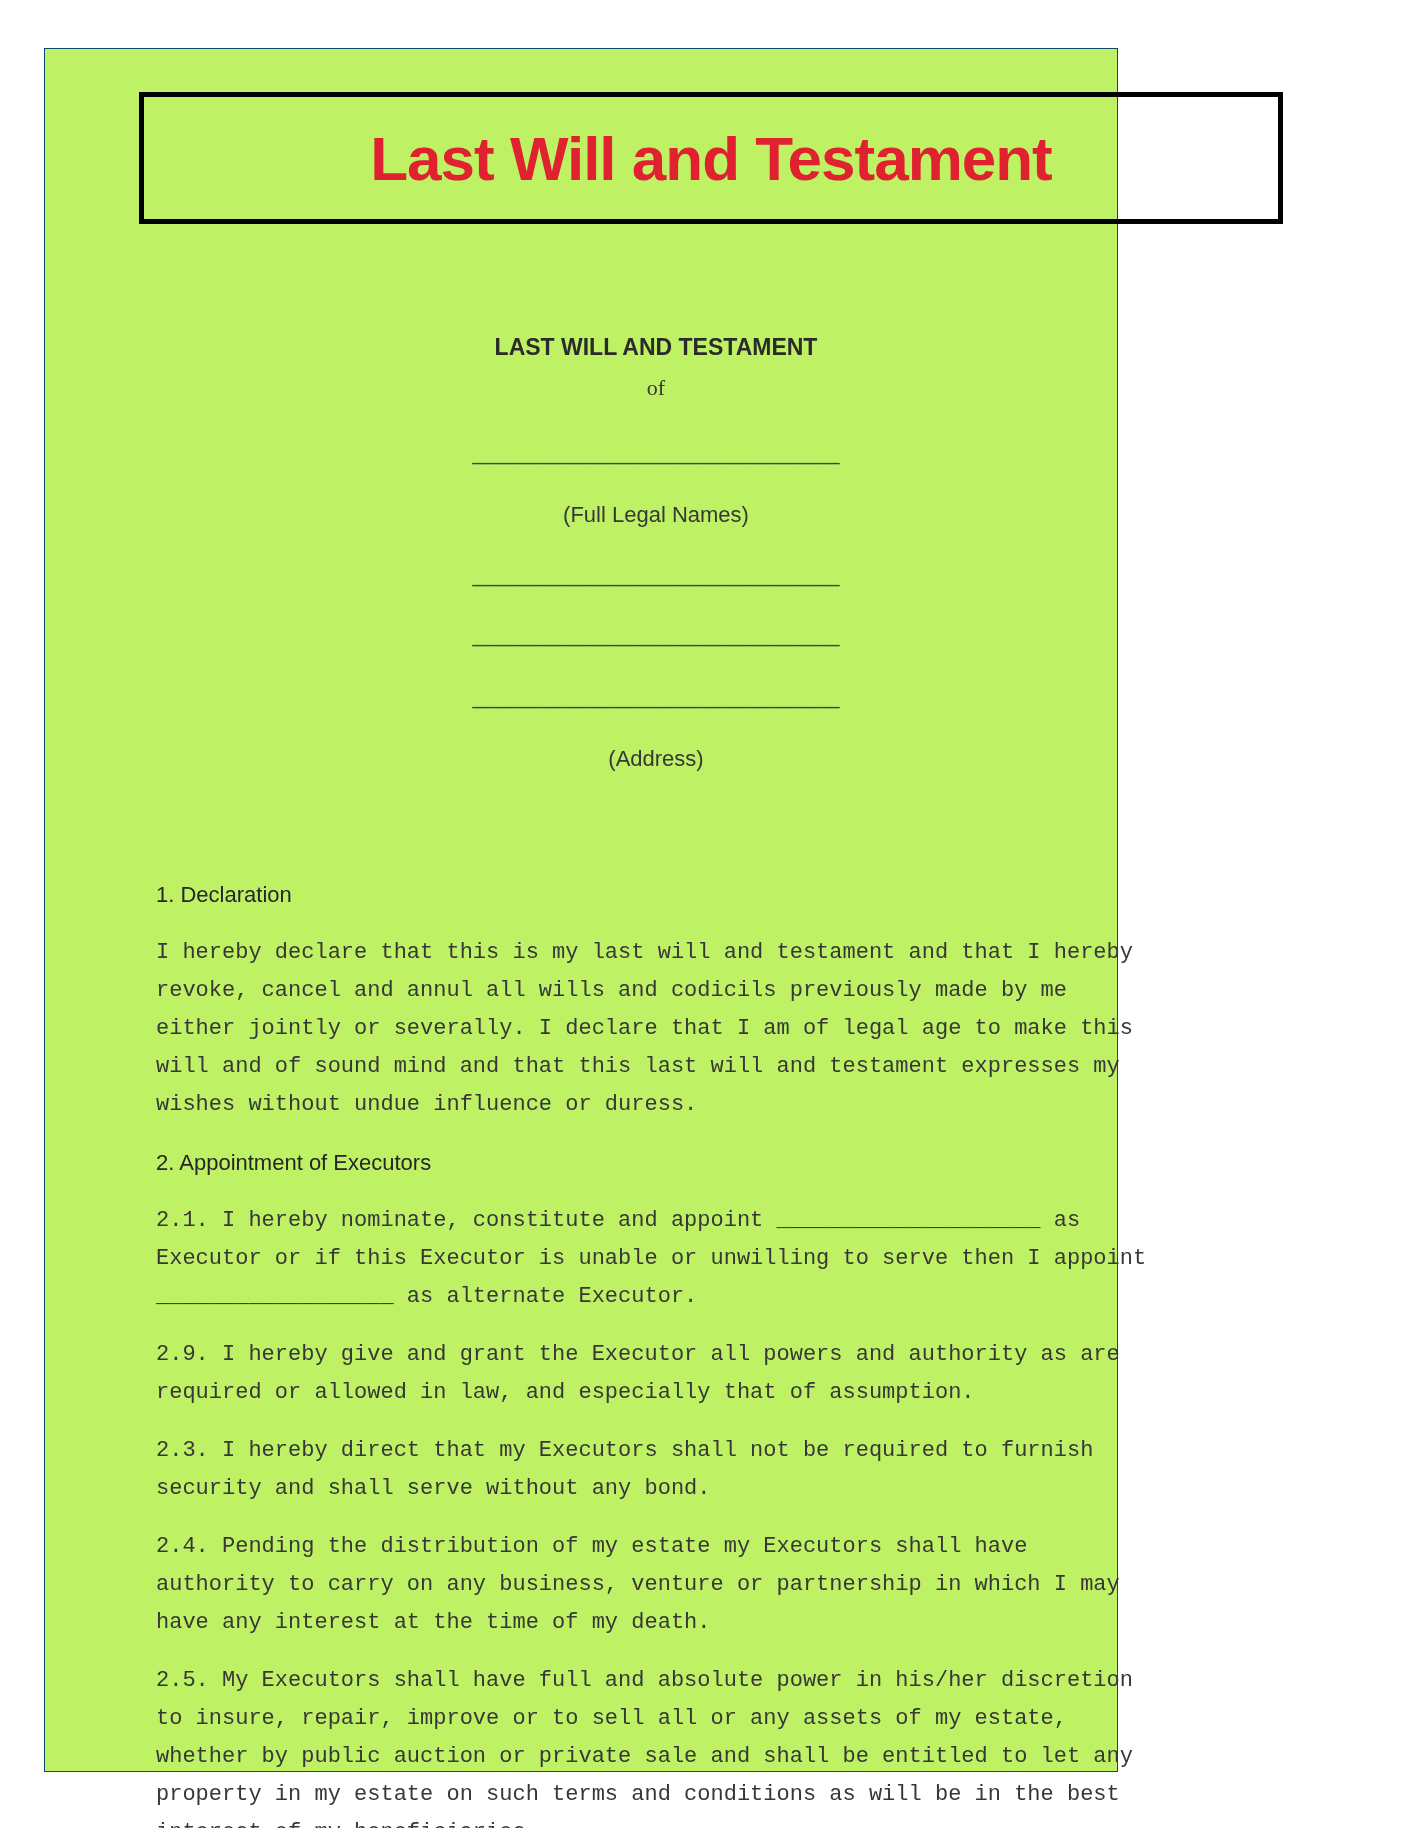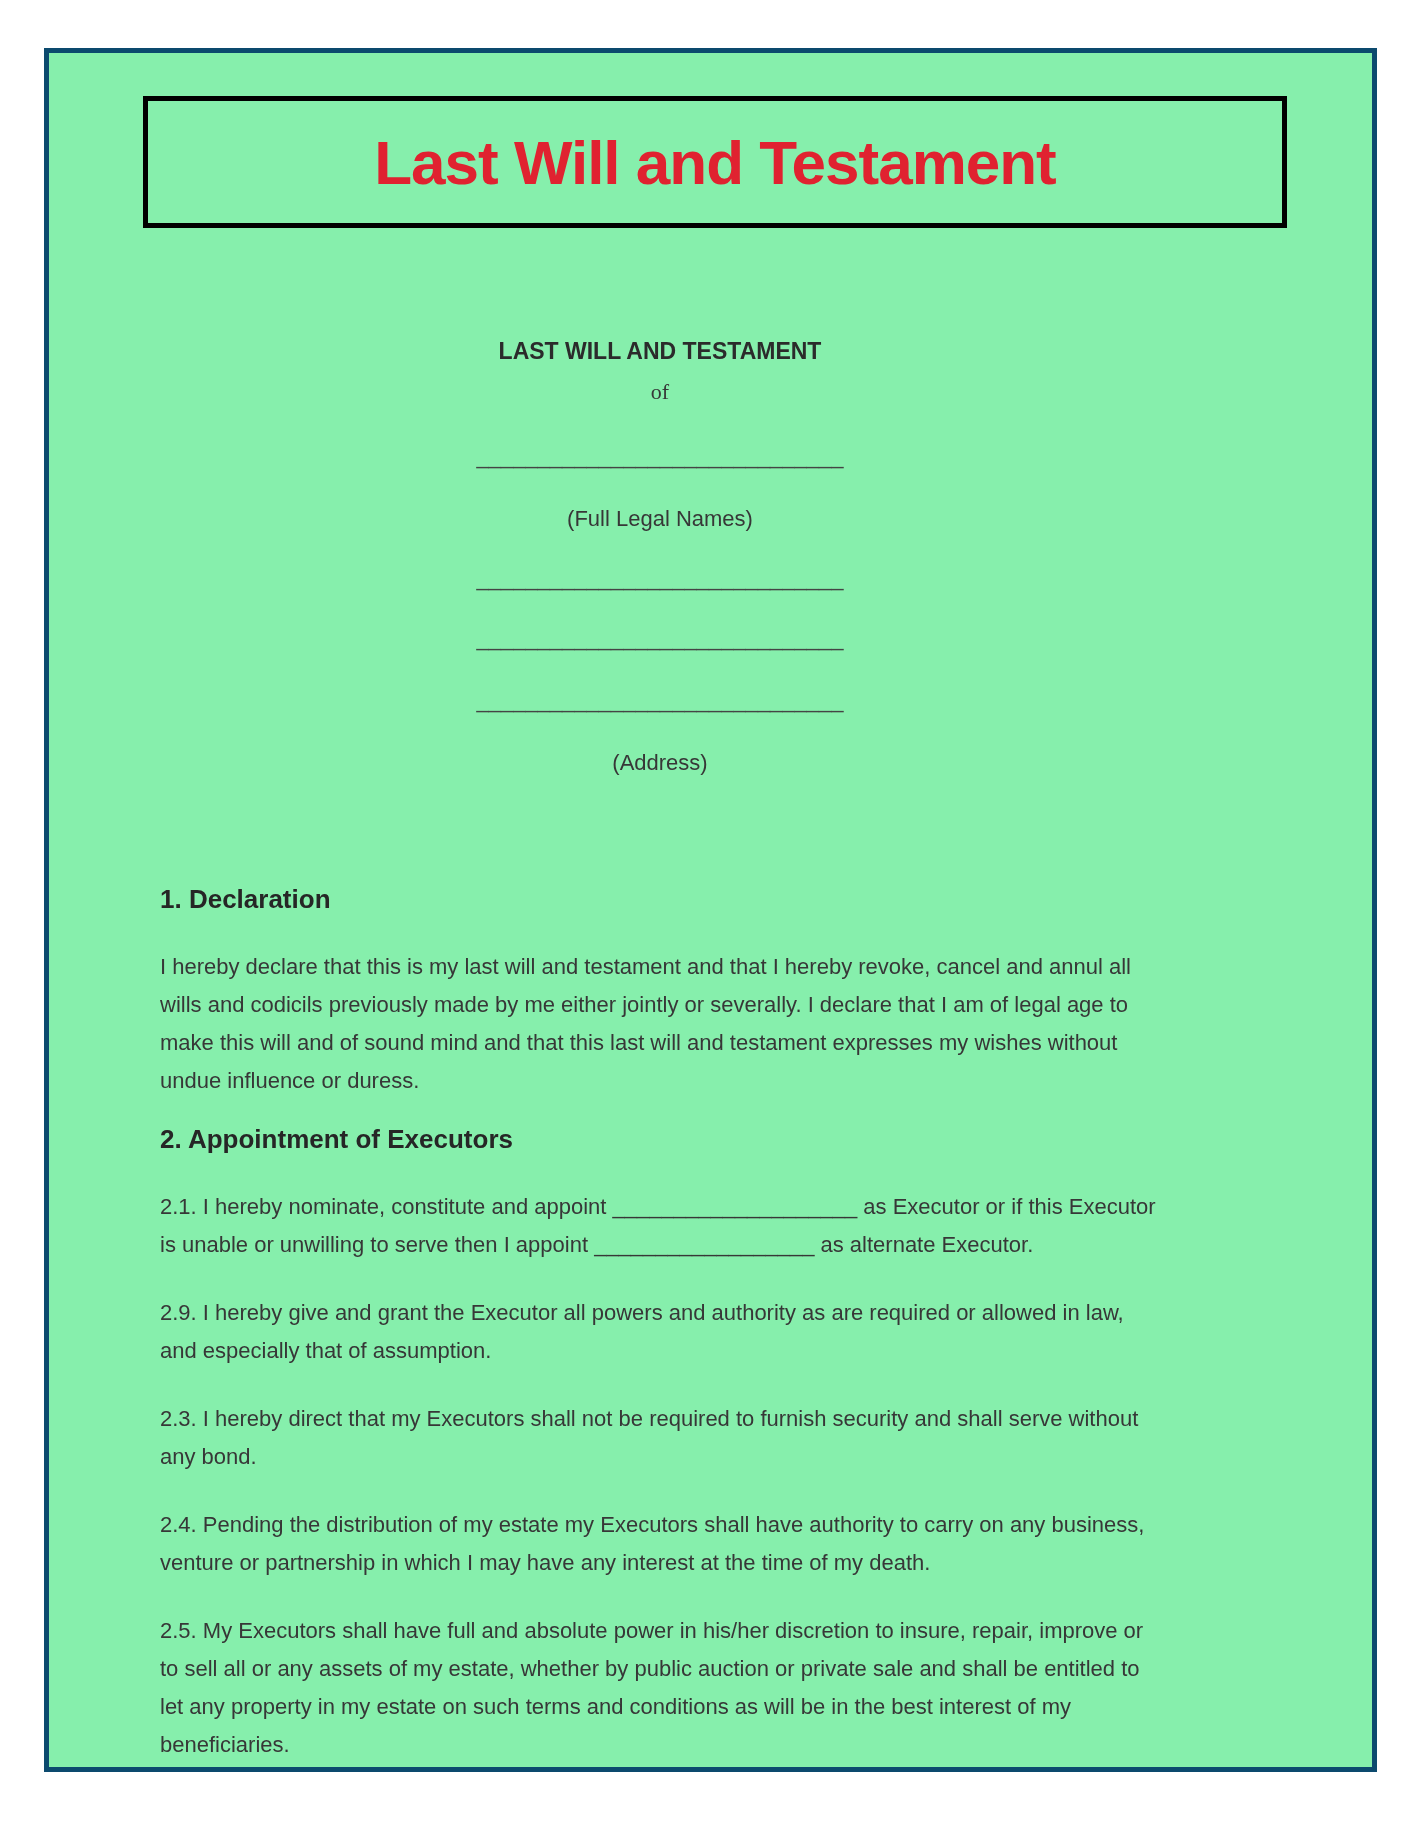"Last Will and Testament" .page-frame { background: #86efac -> #bef264; border: 5px solid #0c4a6e -> 1px solid #0c4a6e; width: 1333px -> 1074px }
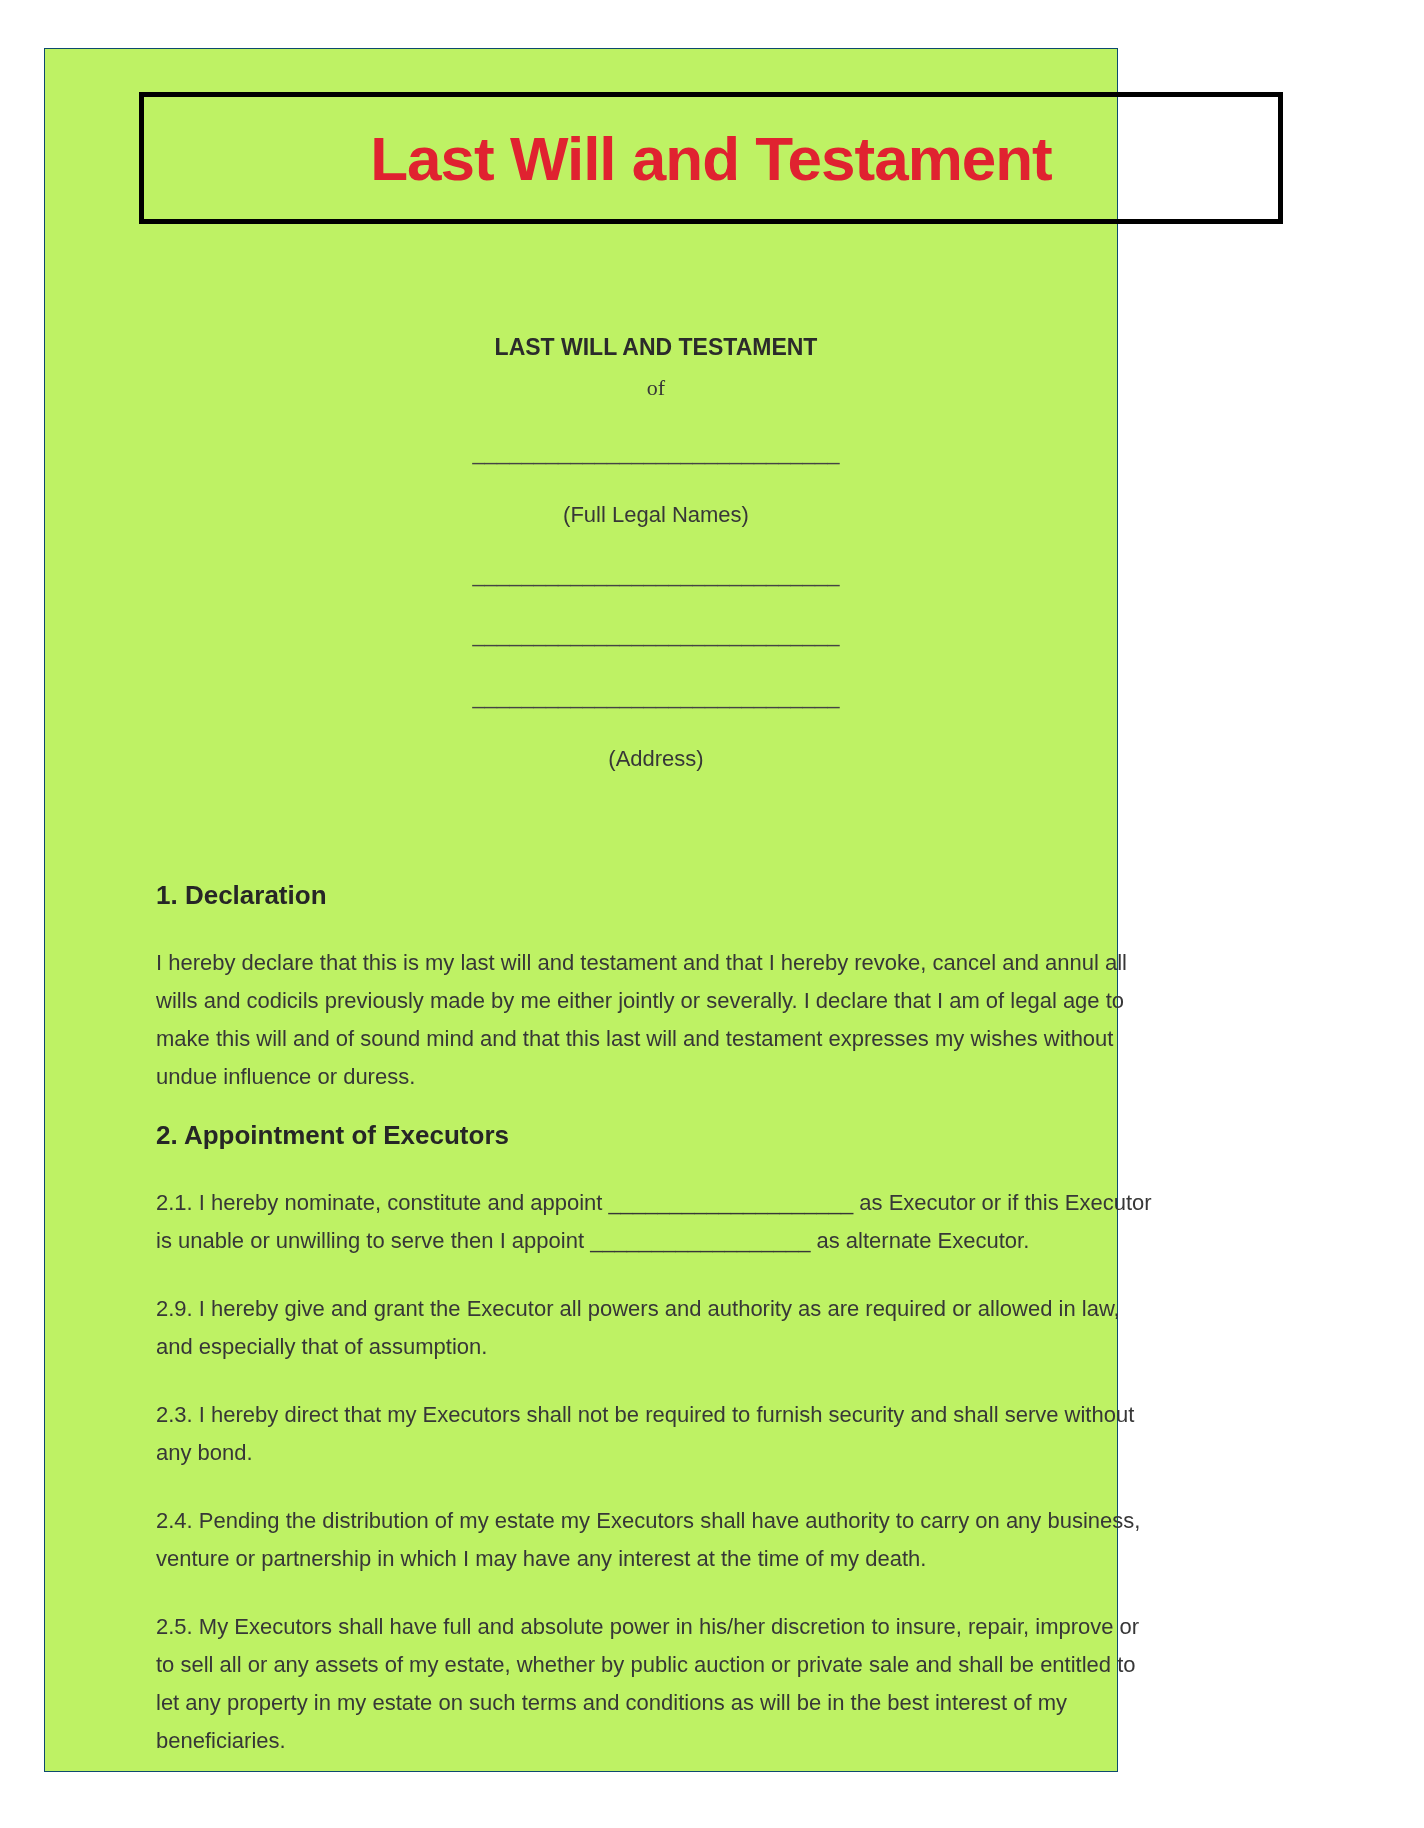"1. Declaration" .sec-h { font-size: 26px -> 22px; font-weight: bold -> normal }
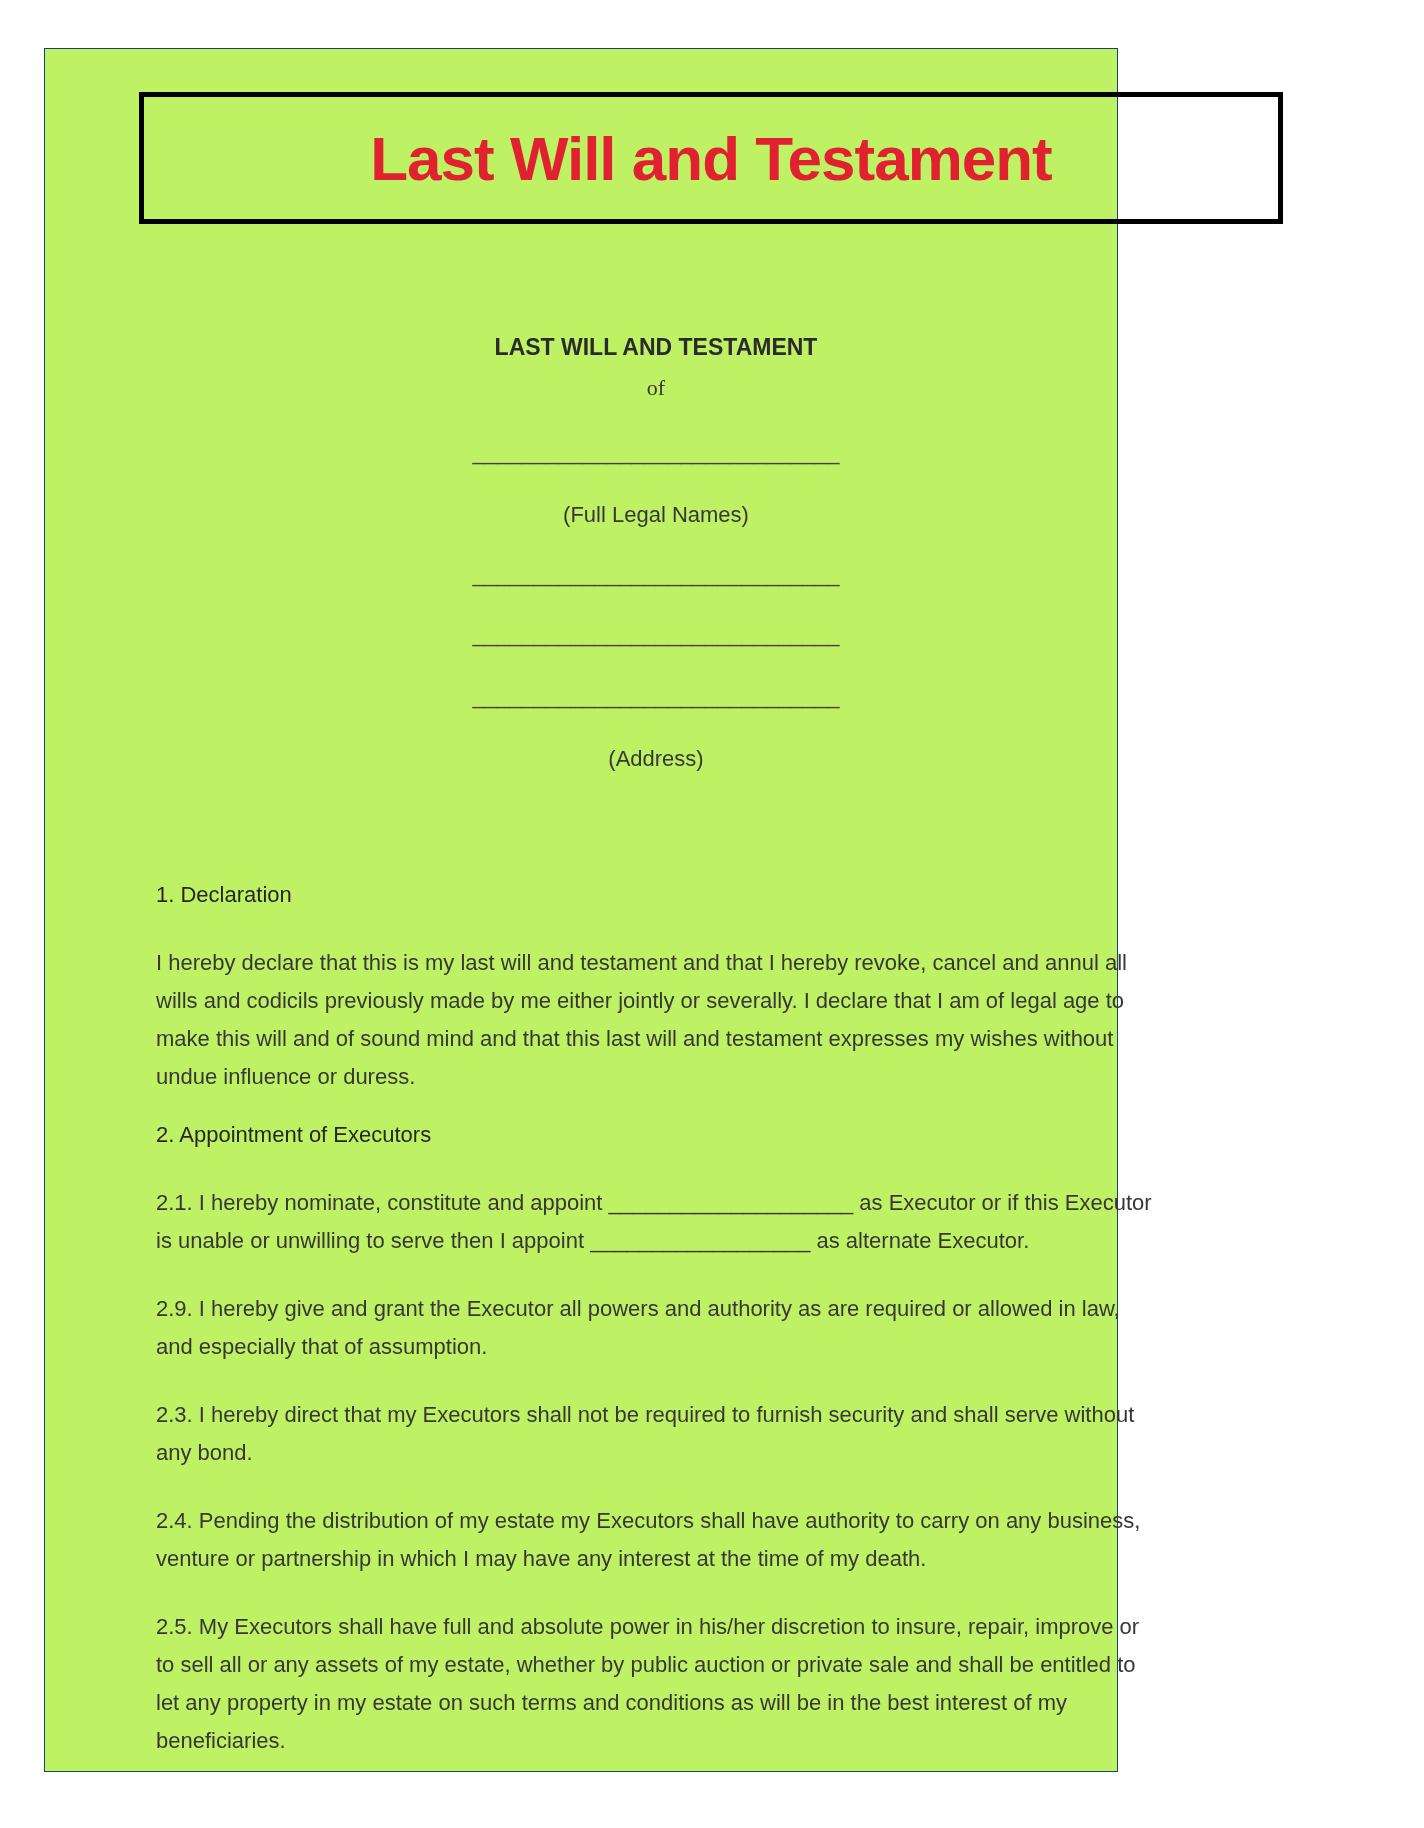"I hereby declare that this" .para { font-family: none -> Liberation Mono, monospace; margin: 30px 0 0 0 -> 20px 0 0 0 }
